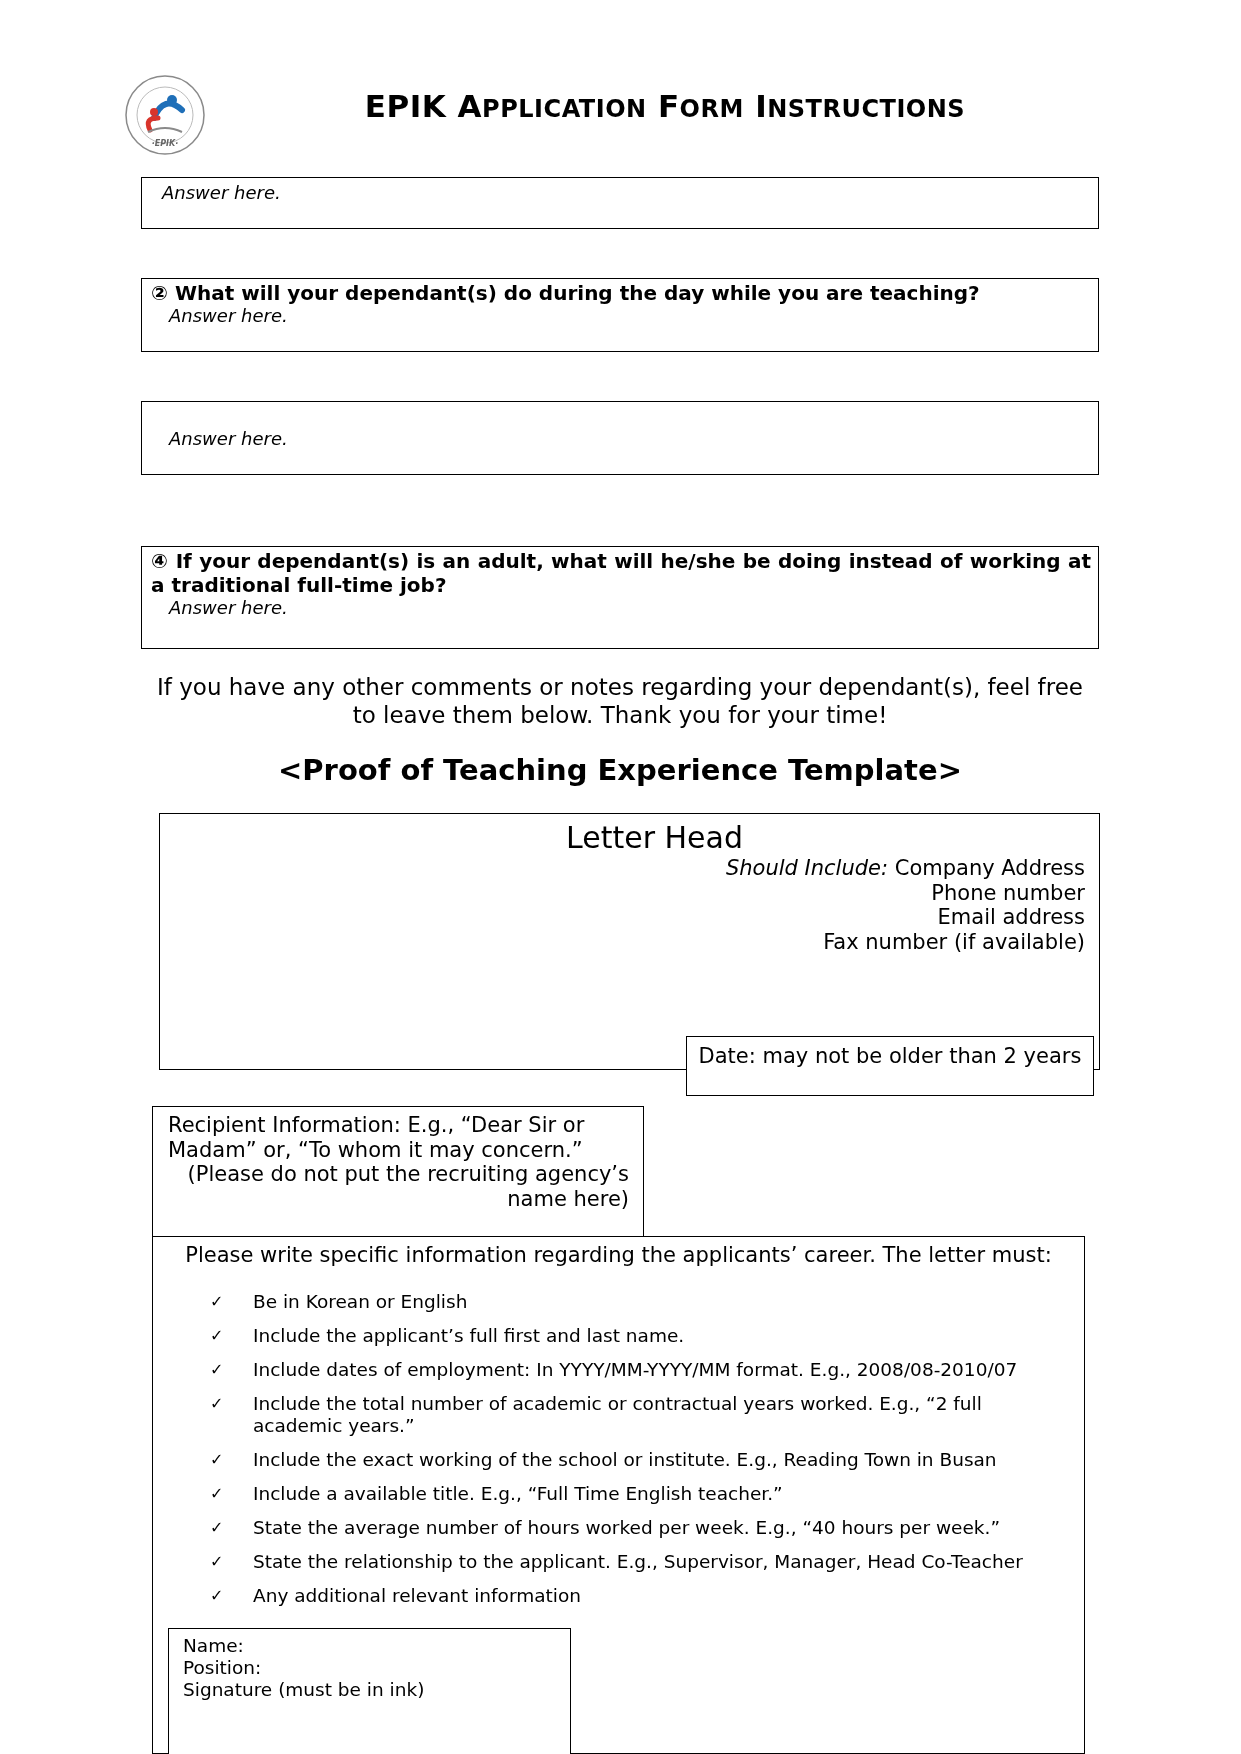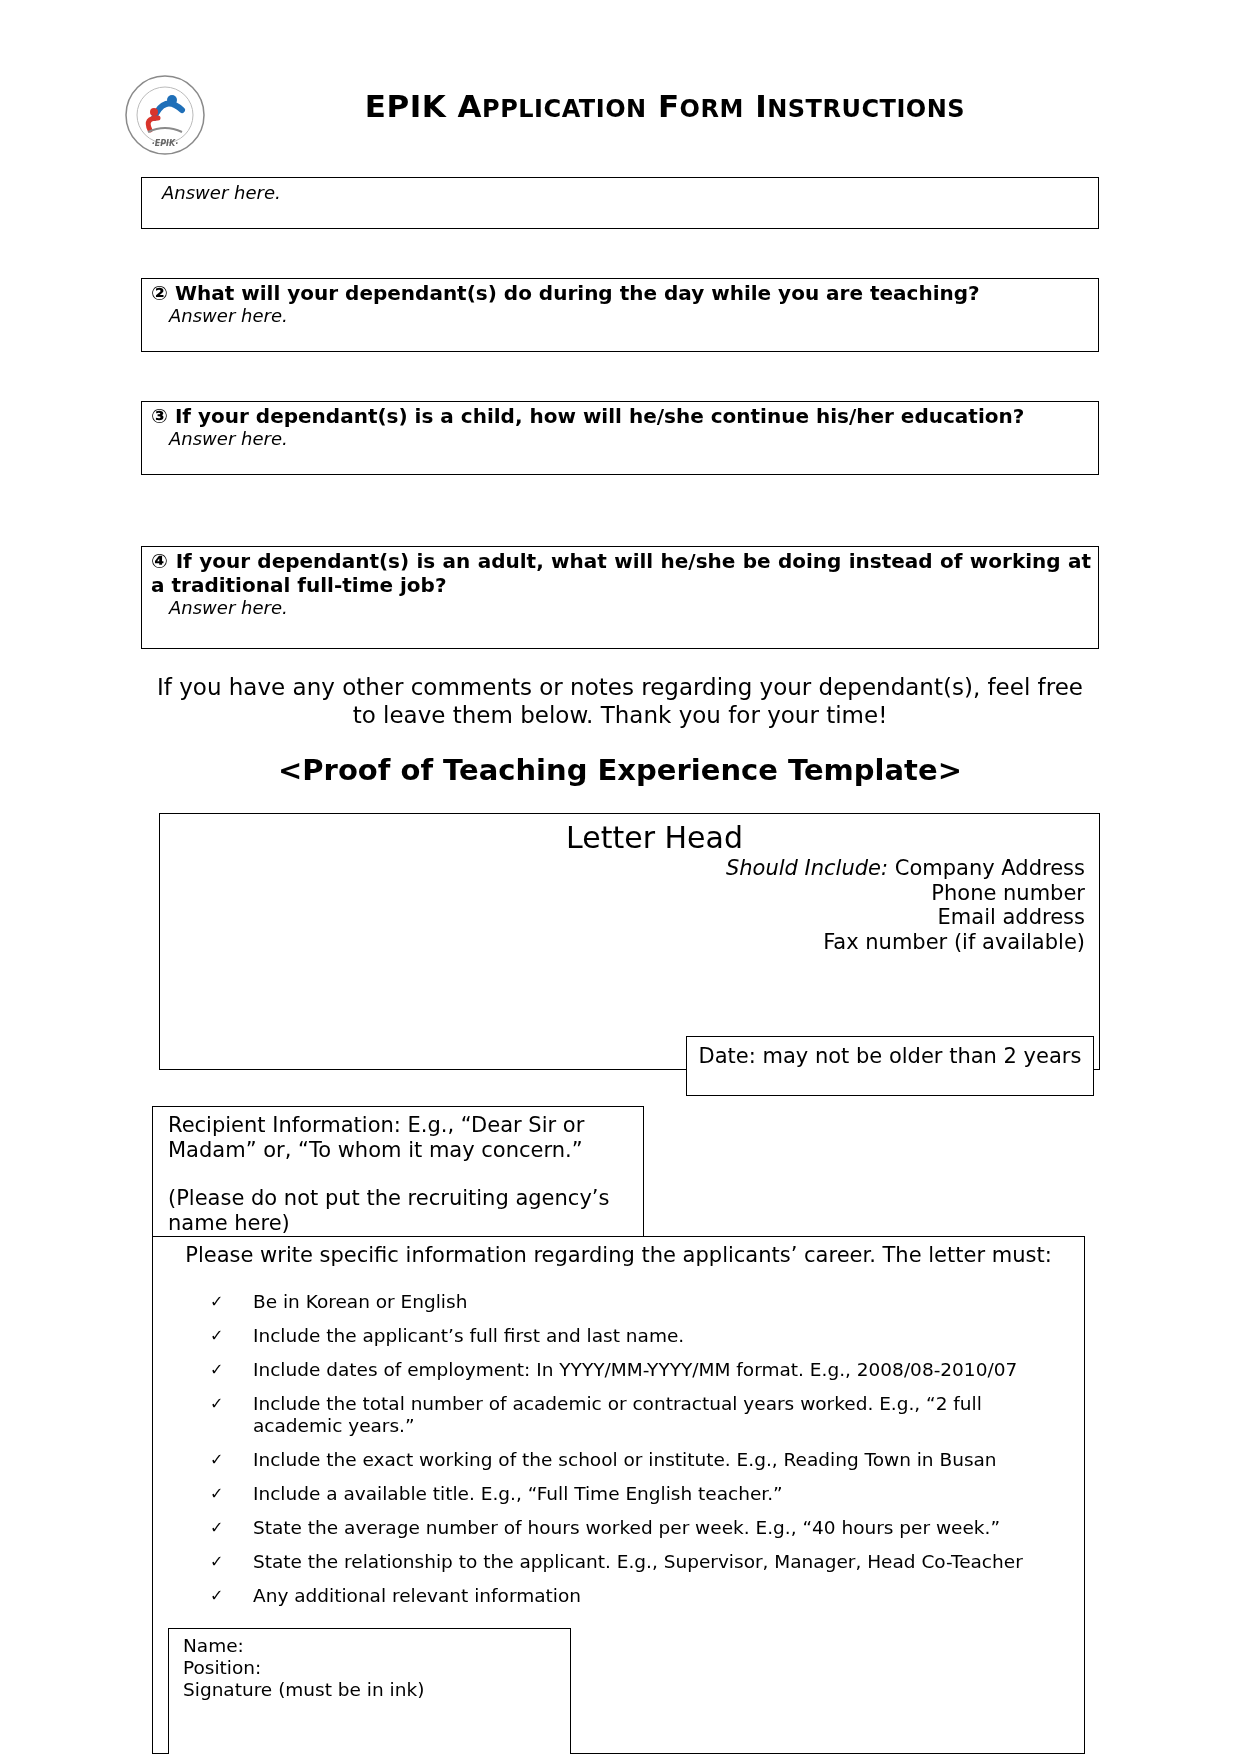"③ If your dependant(s) is" div.q { html: <div><span>③</span> <span>If your dependant(s) is a child, how will he/she continue his/her education?</span></div> -> none }
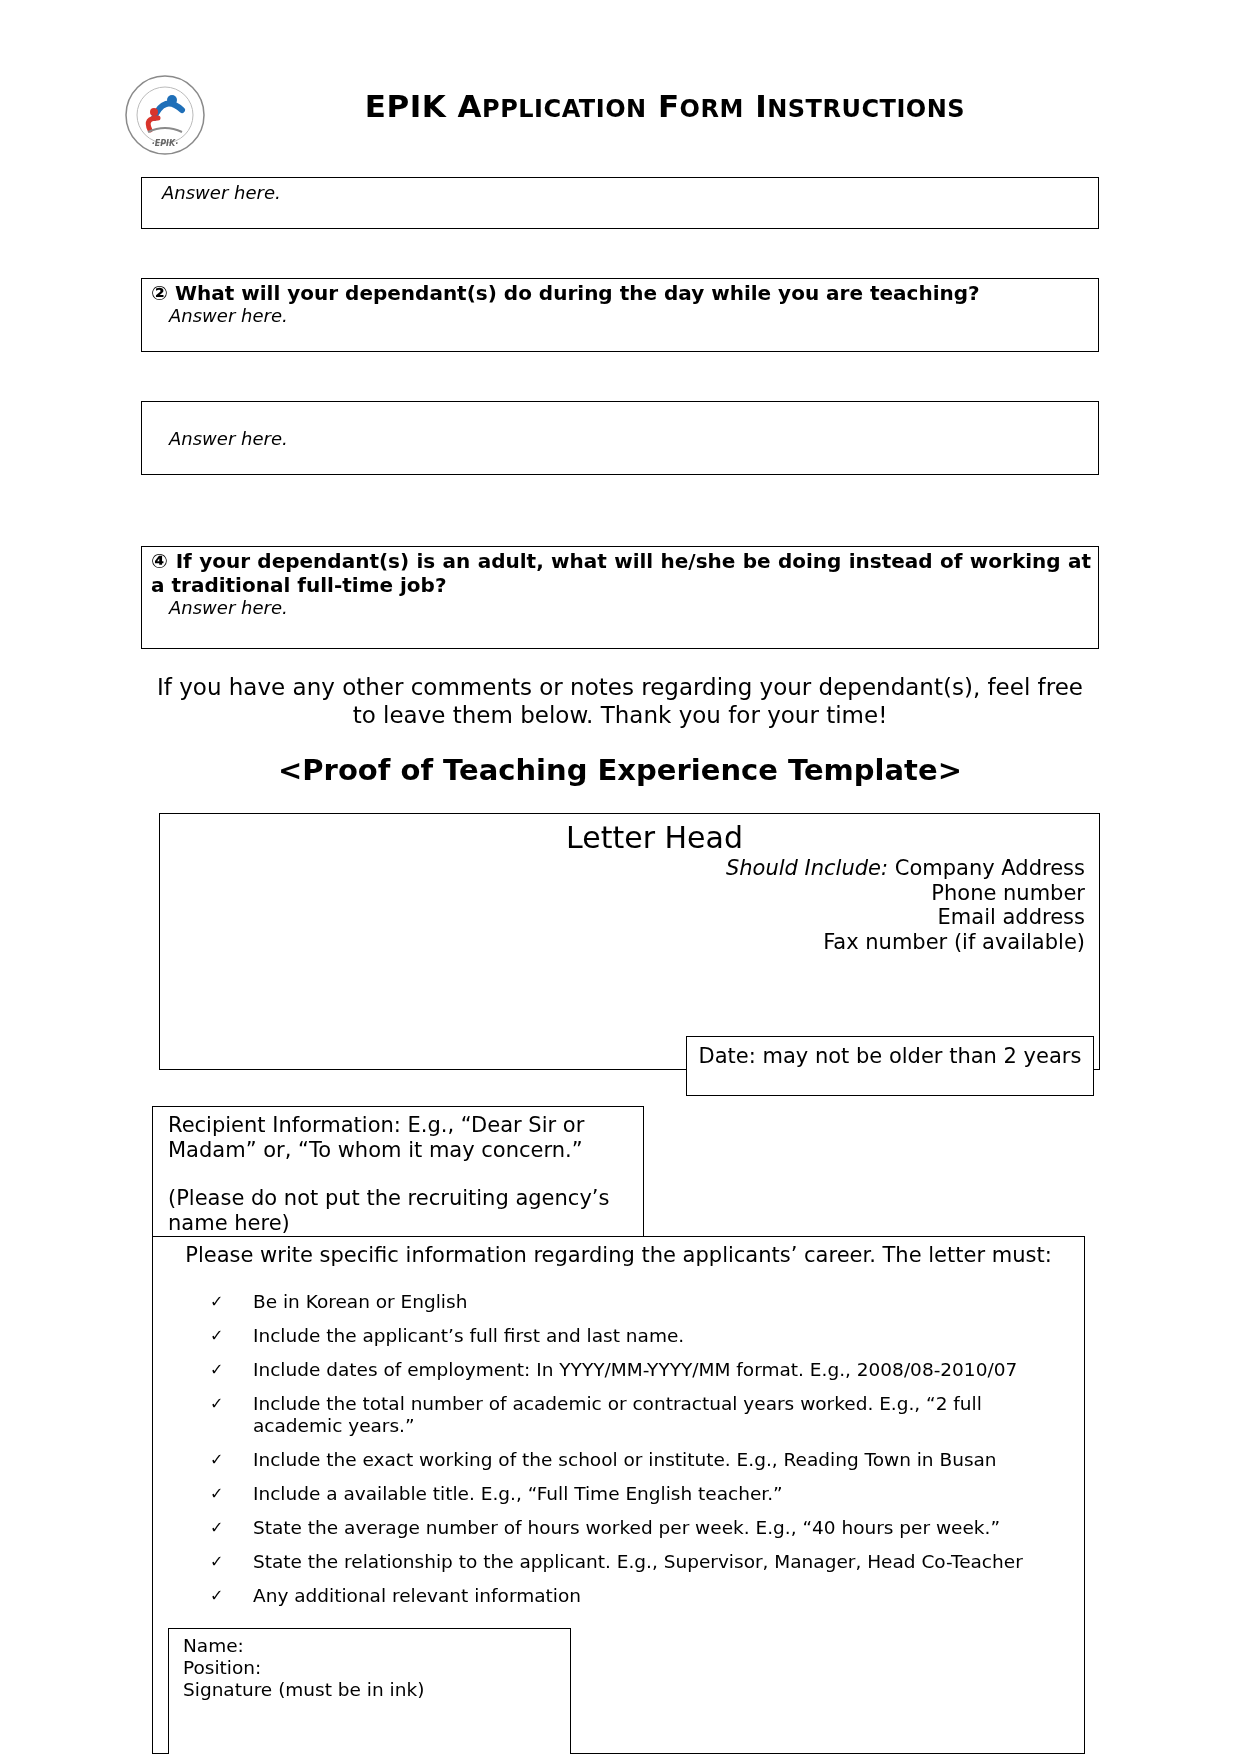"(Please do not put the" .recipient .center { margin-top: 24px -> none; text-align: left -> right }
